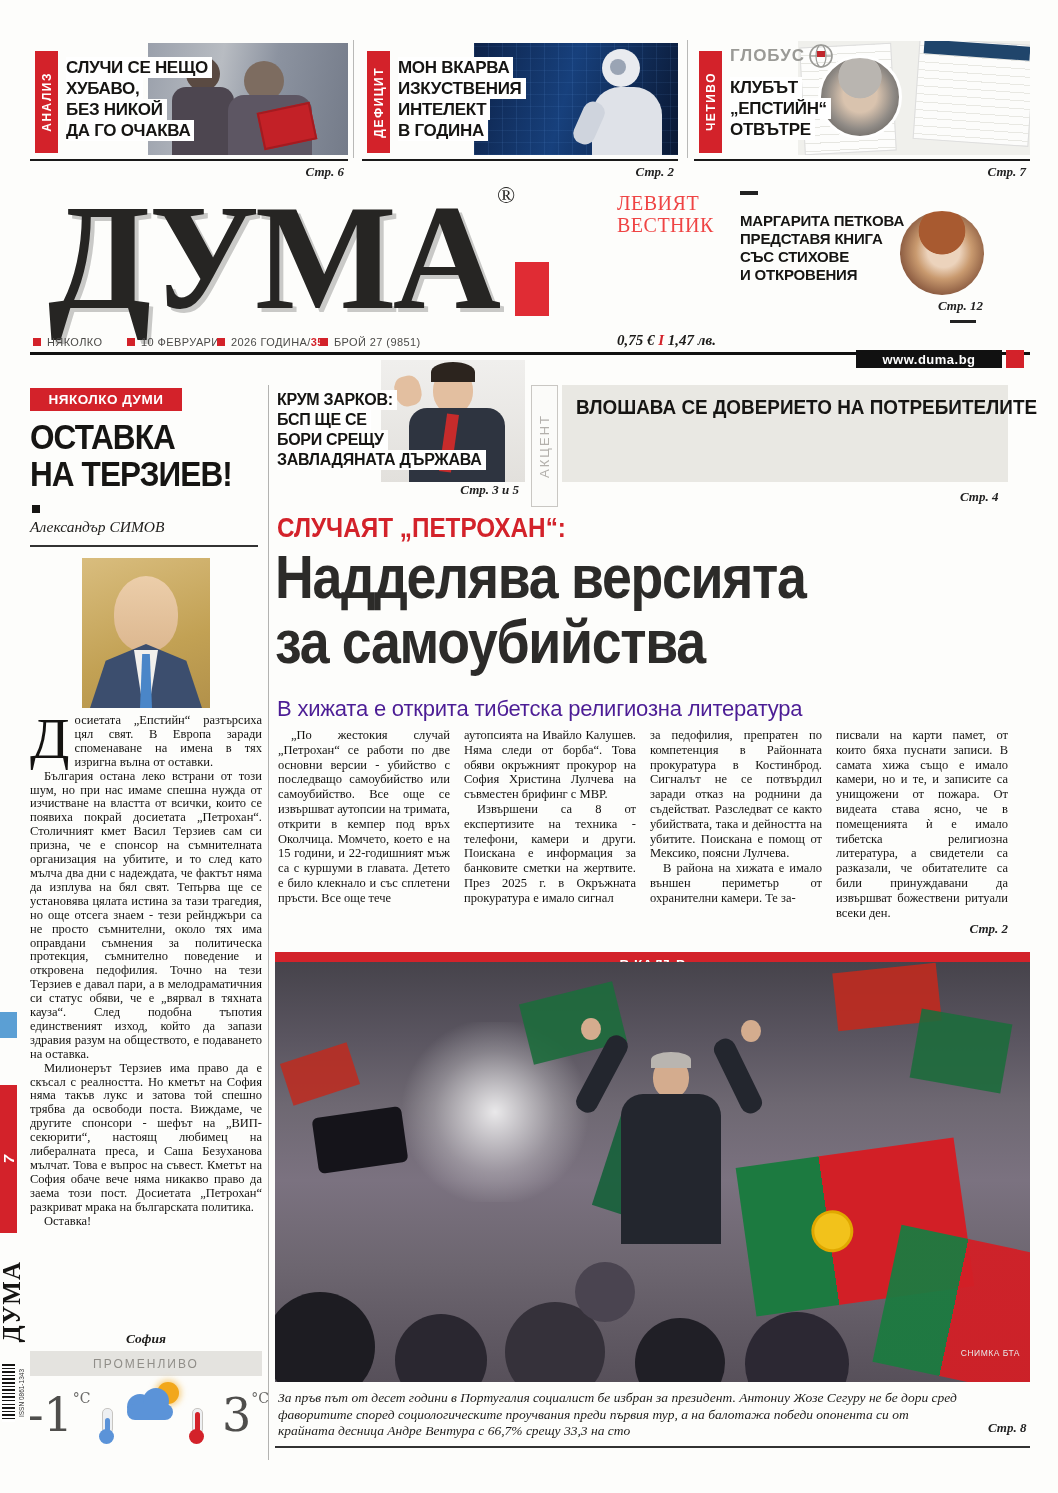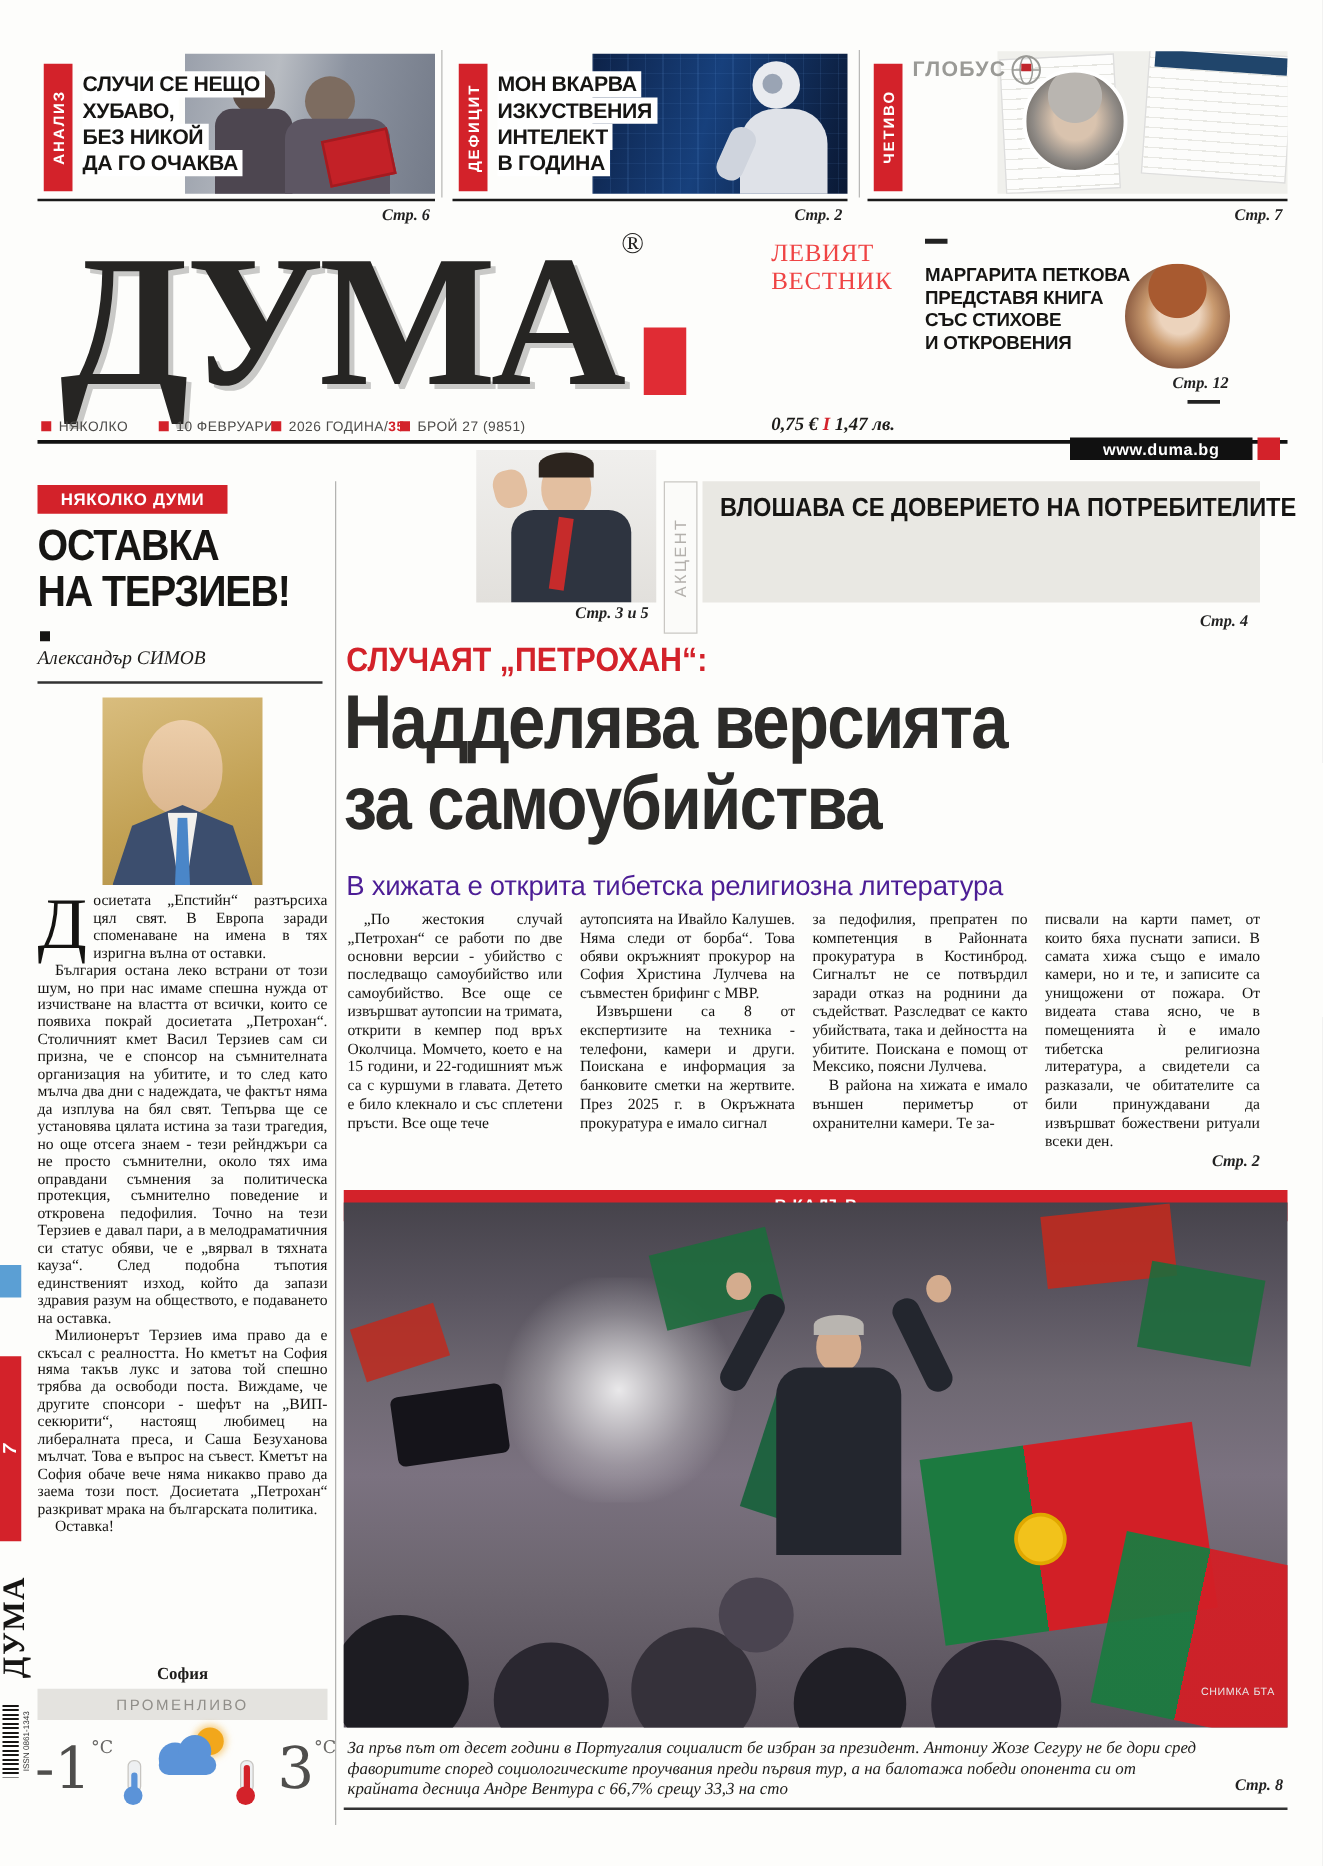"КЛУБЪТ" div.abs { html: none -> <div> <div><span>КЛУБЪТ</span></div> <div><span>„ЕПСТИЙН“</span></div> <div><span>ОТВЪТРЕ</span></div> </div> }
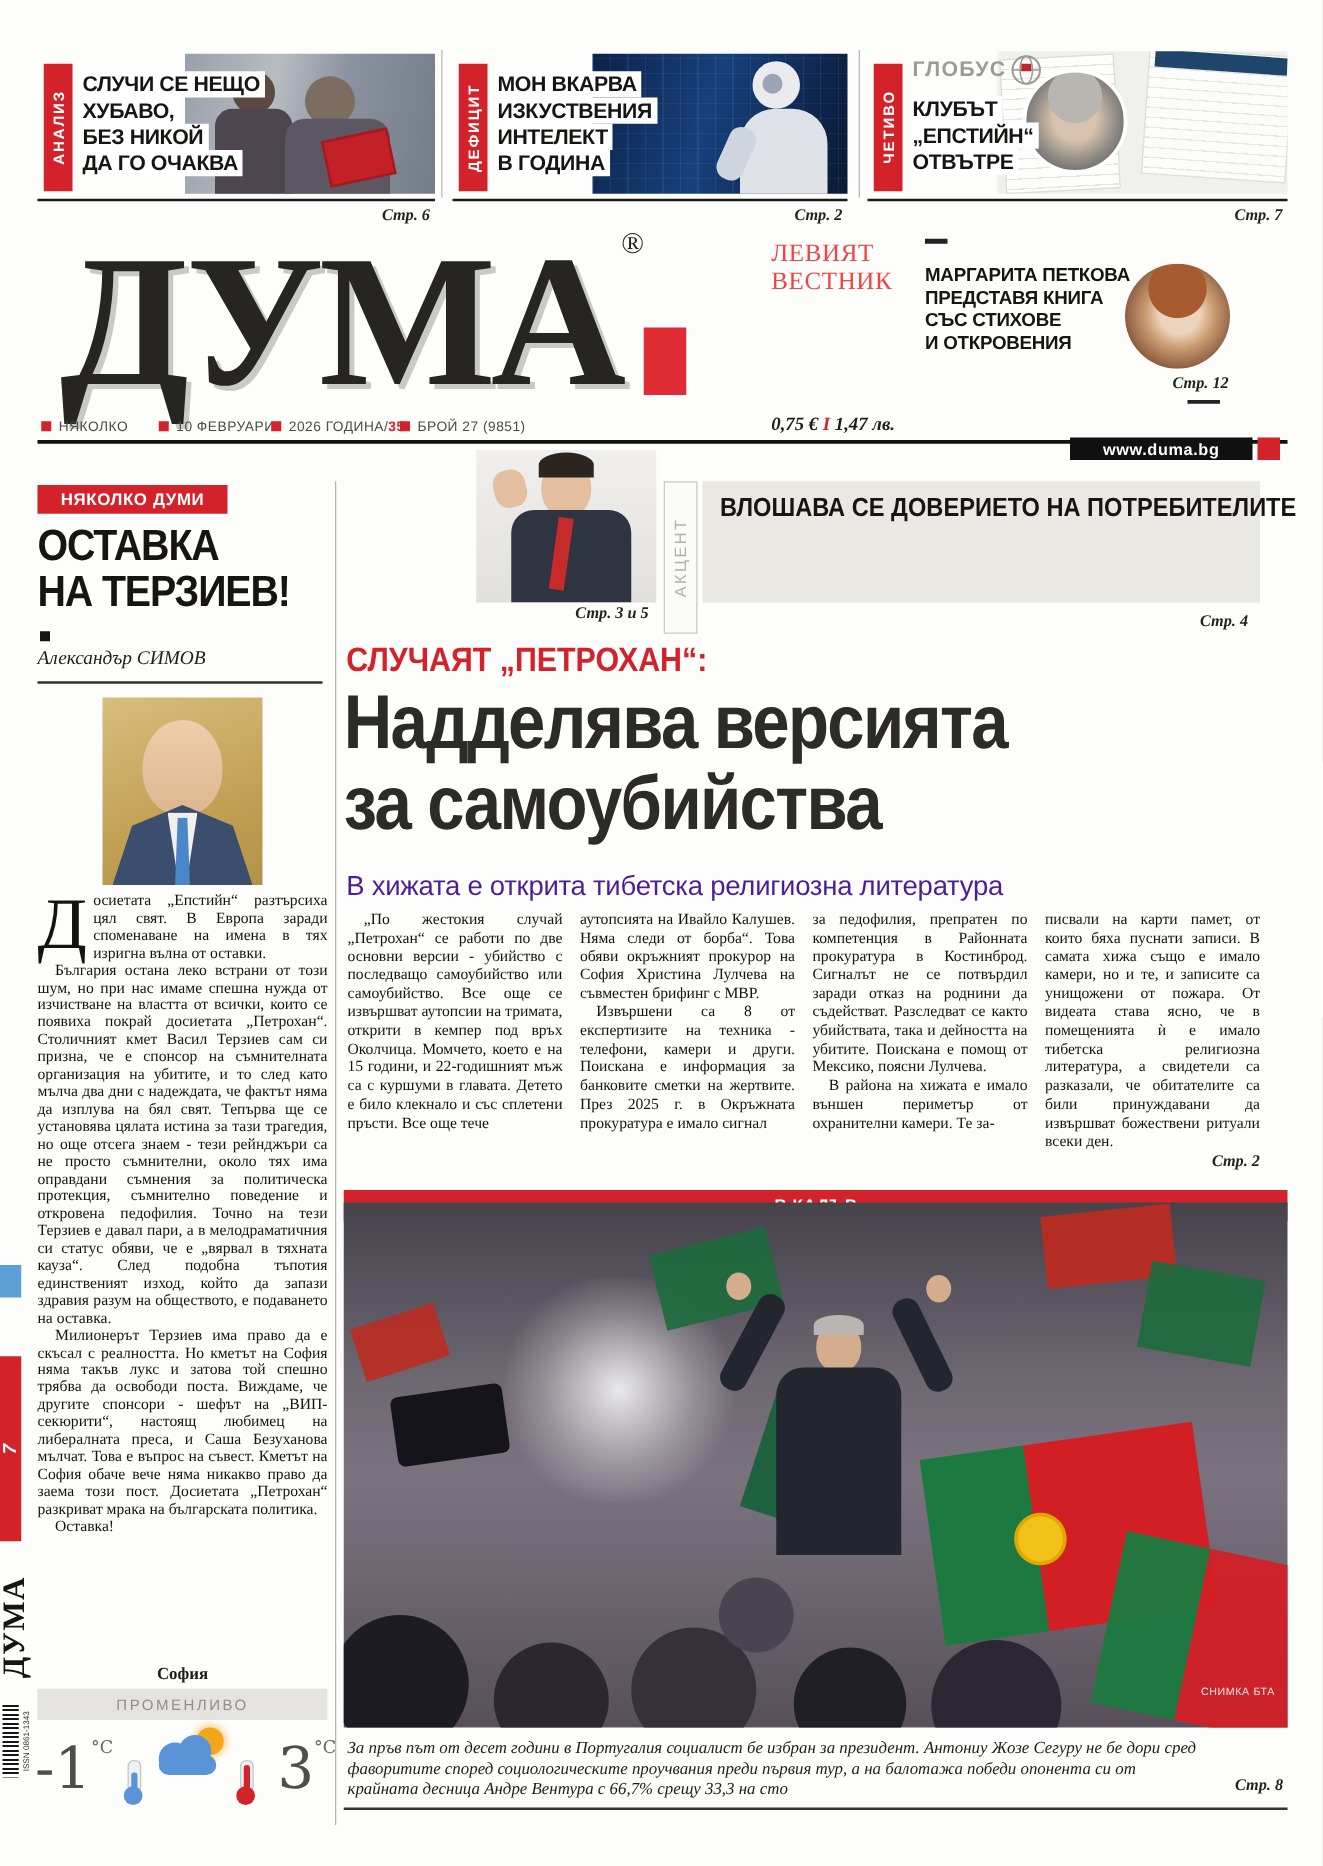"КРУМ ЗАРКОВ:" div.abs { html: none -> <div> <div><span>КРУМ ЗАРКОВ:</span></div> <div><span>БСП ЩЕ СЕ</span></div> <div><span>БОРИ СРЕЩУ</span></div> <div><span>ЗАВЛАДЯНАТА ДЪРЖАВА</span></div> </div> }
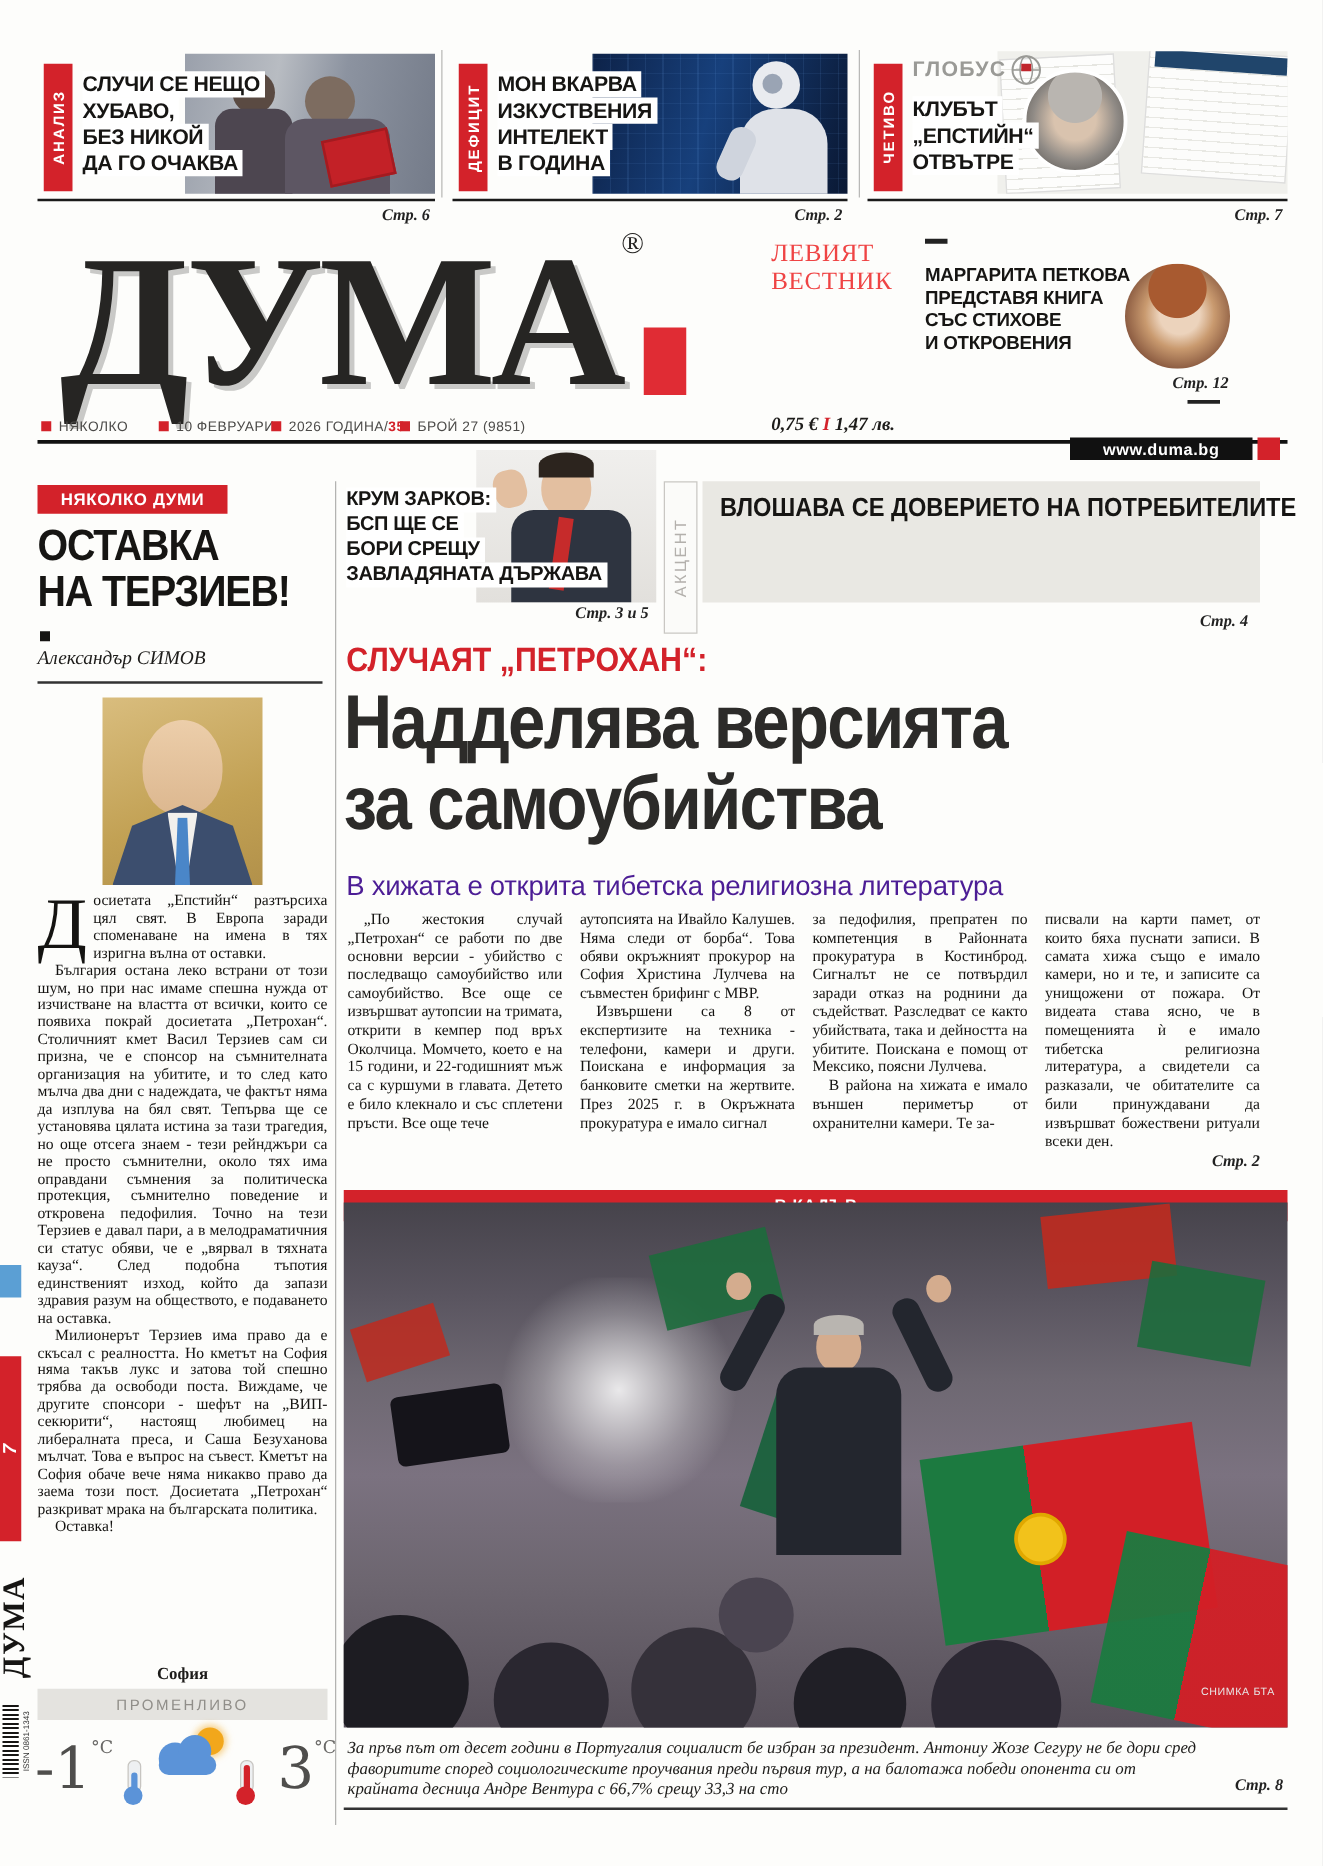"София" div.abs { font-style: none -> italic }
